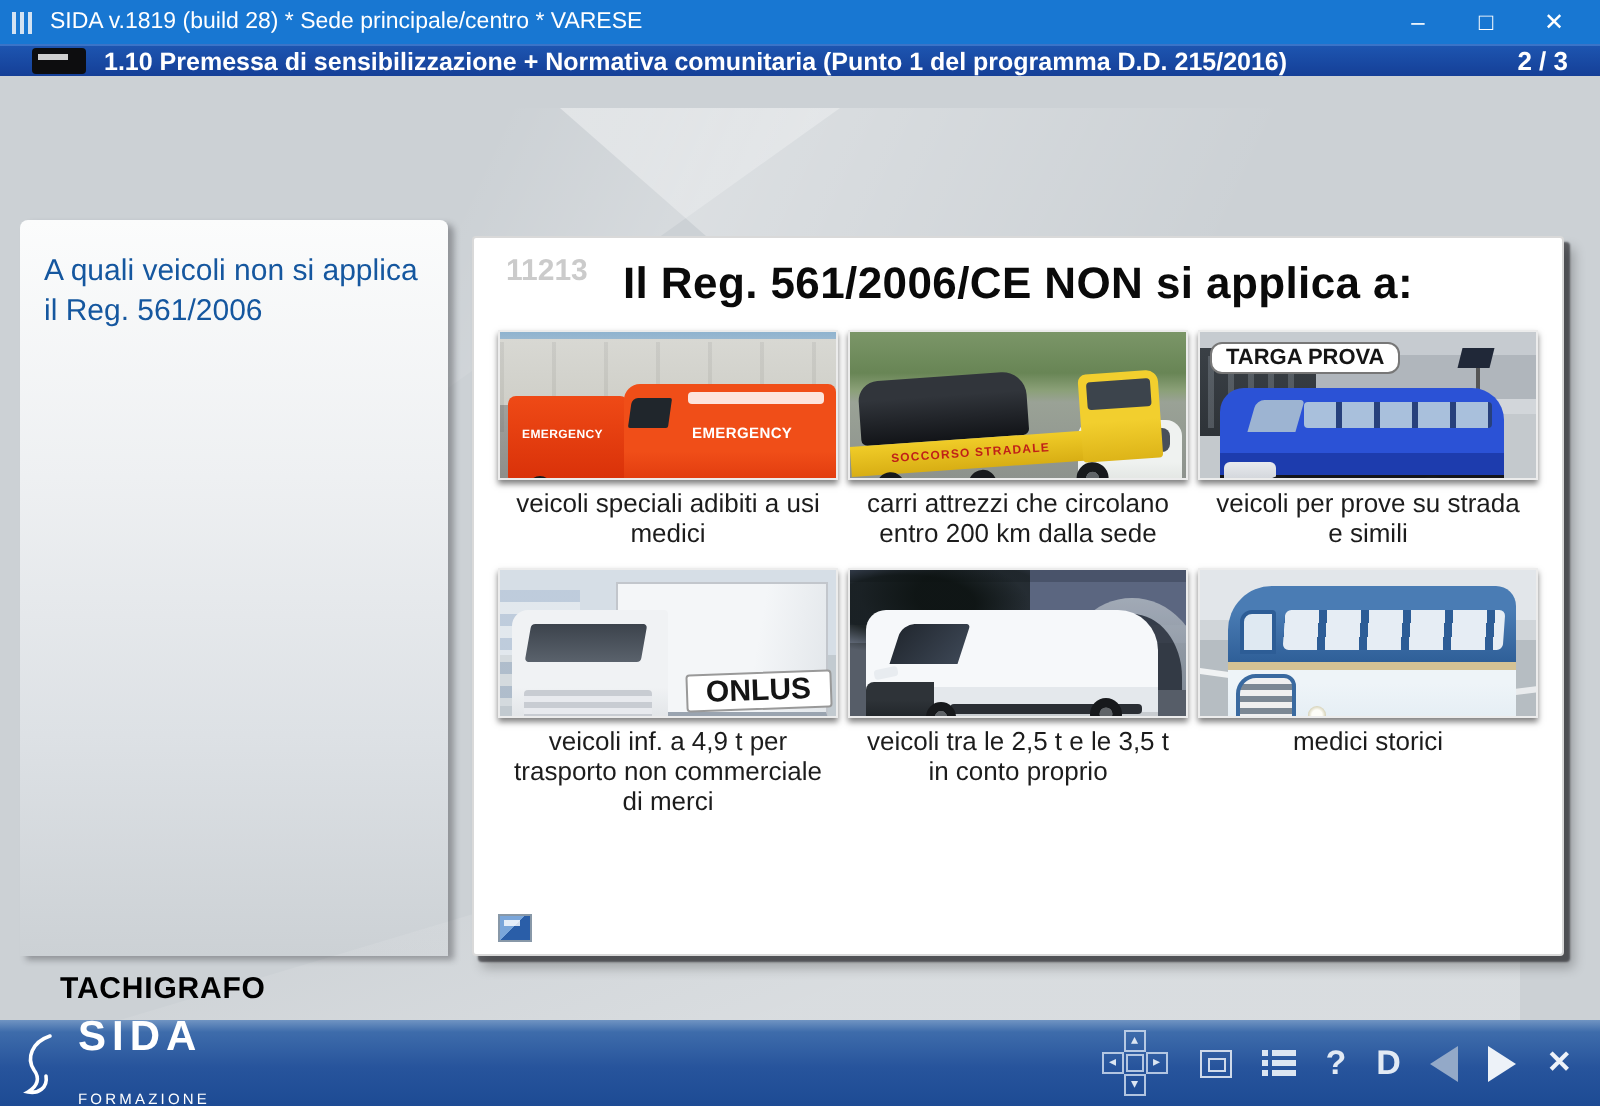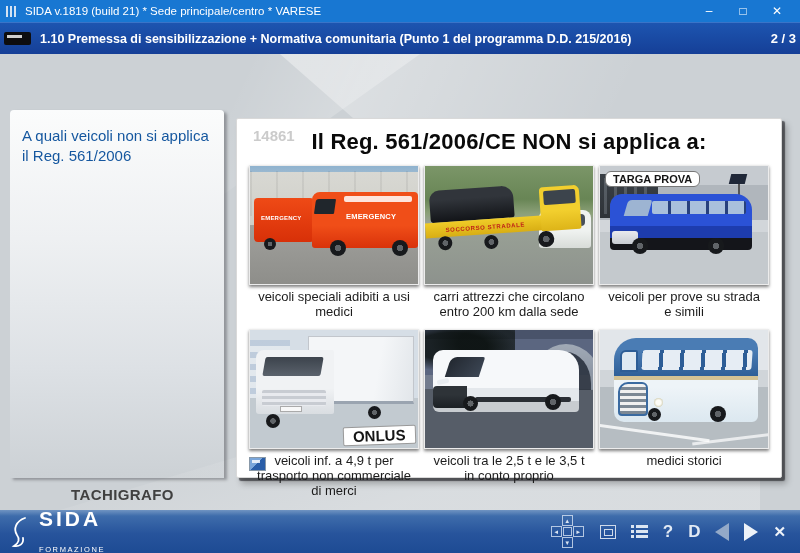"SIDA v.1819 (build 21) *" span { text: 21 -> 28 }
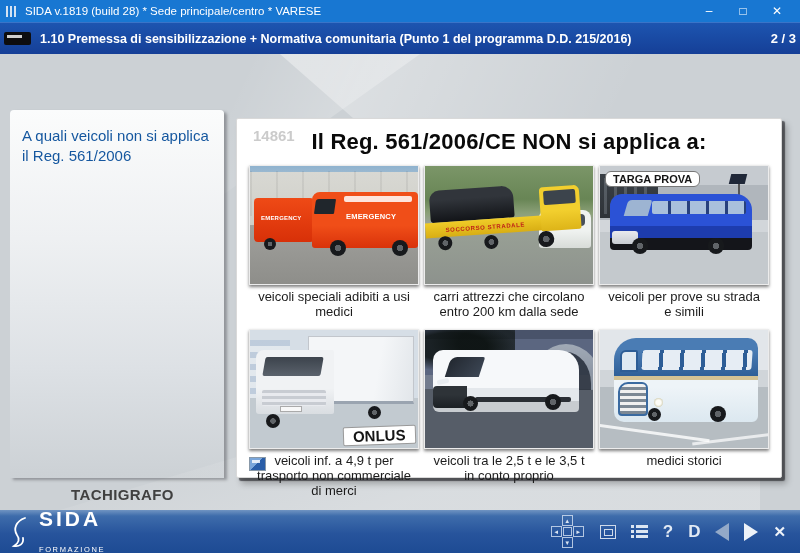"1.10 Premessa di sensibilizzazione +" .topicbar { height: 32px -> 16px; padding: 0 4px -> 0 16px }
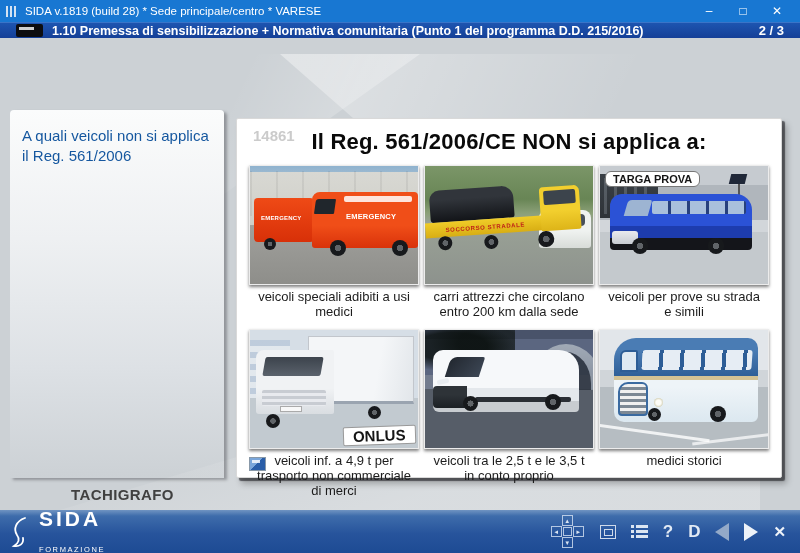"14861" div.slide-code { text: 14861 -> 11213 }
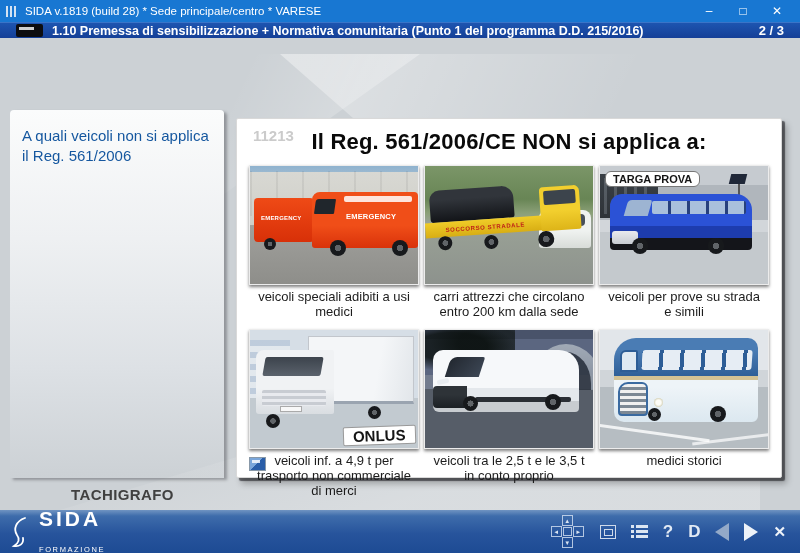"TARGA PROVA" .ph { height: 120px -> 75px }
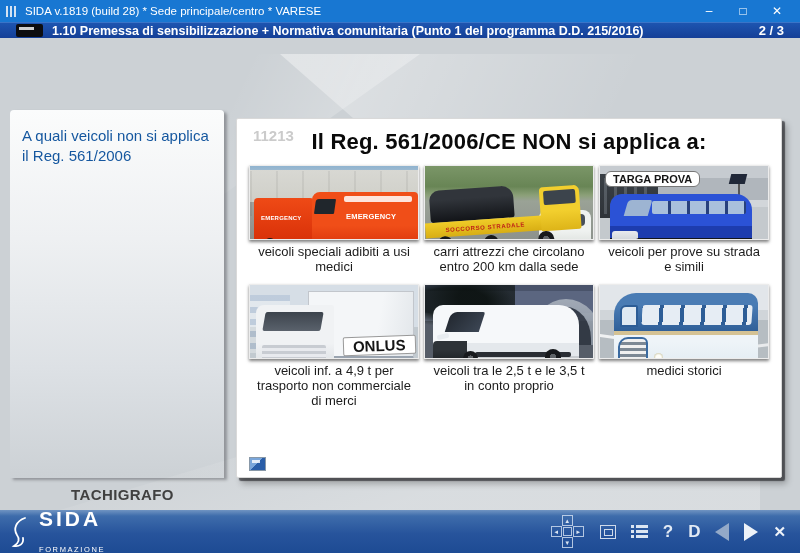"TACHIGRAFO" .module-label { color: #404040 -> #000000; margin-left: 41px -> none }
